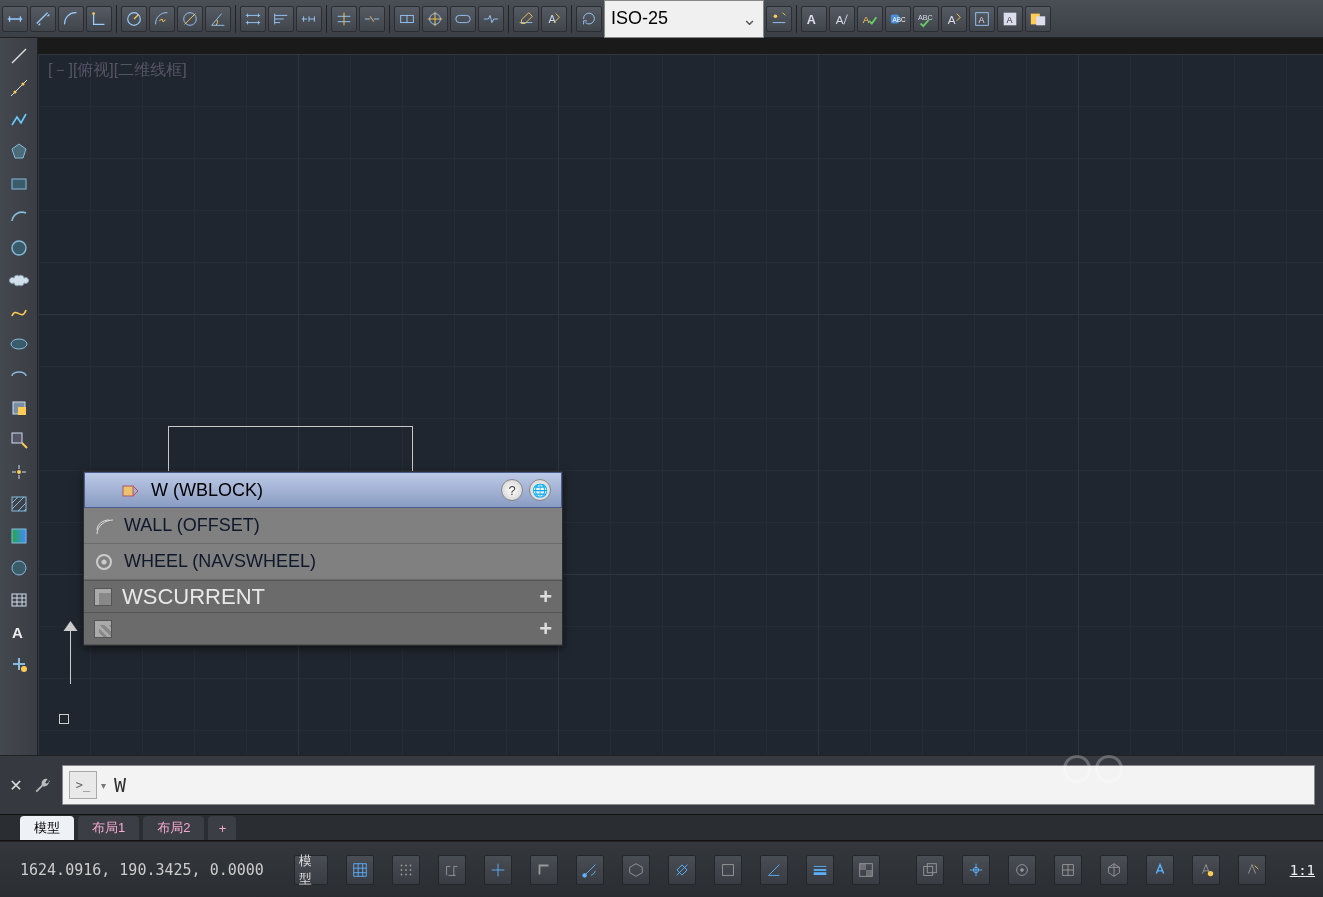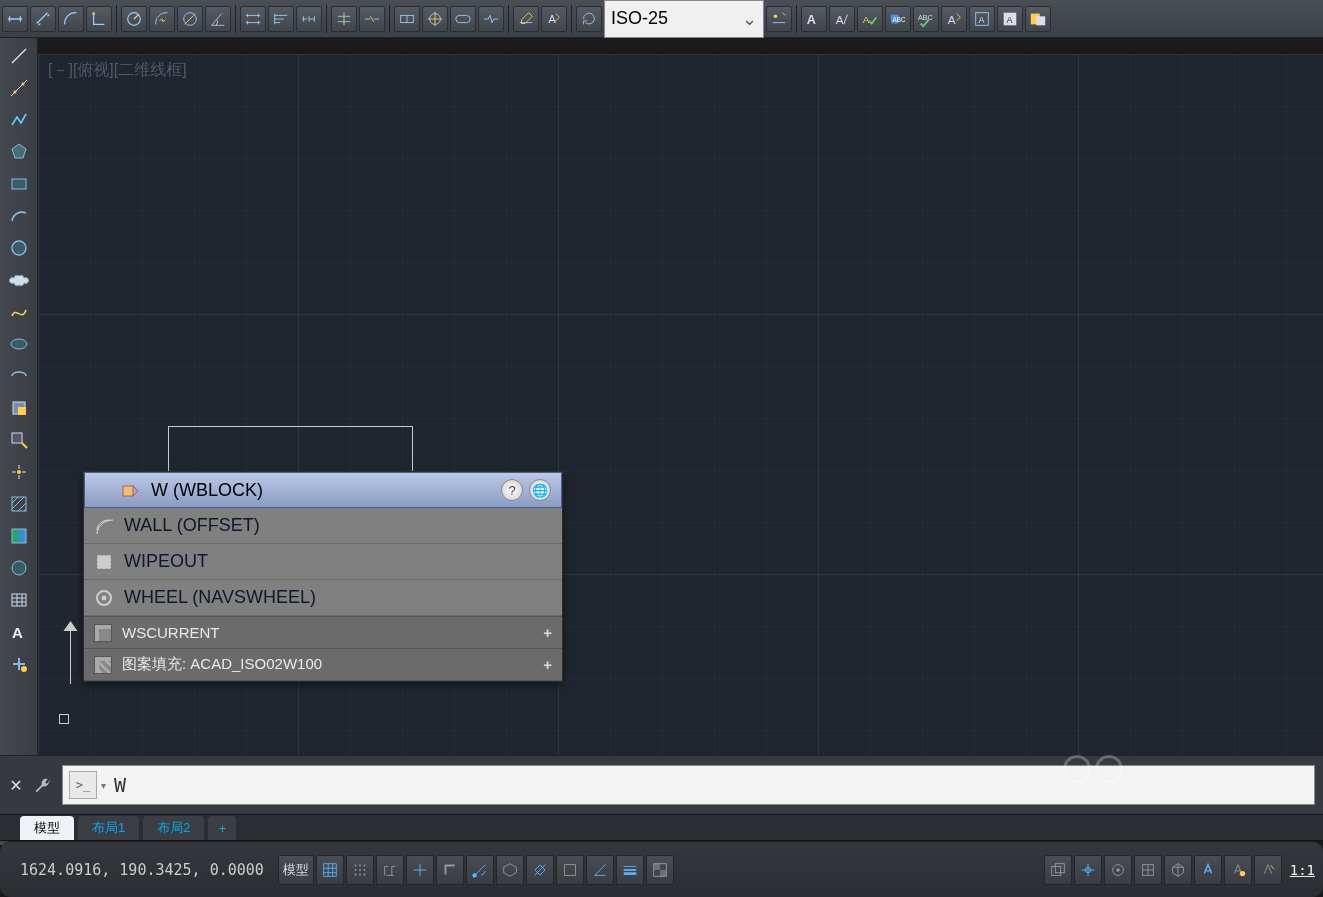"WIPEOUT" div.ac-item { html: <div> <span> <svg> <rect></rect> </svg> </span> <span>WIPEOUT</span> </div> -> none }
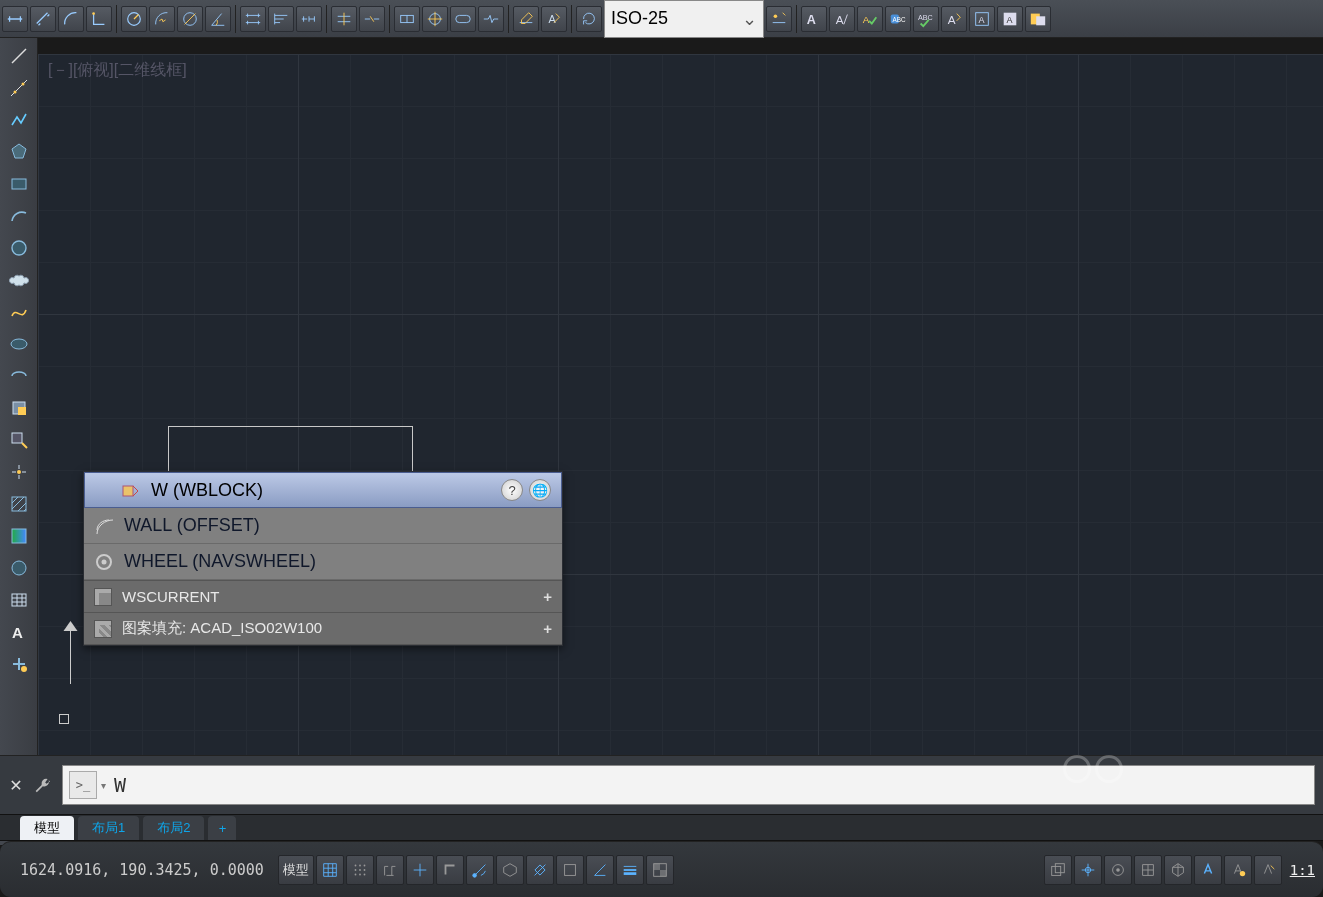"WSCURRENT" .ac-foot .ac-item { font-size: 15px -> 22px }
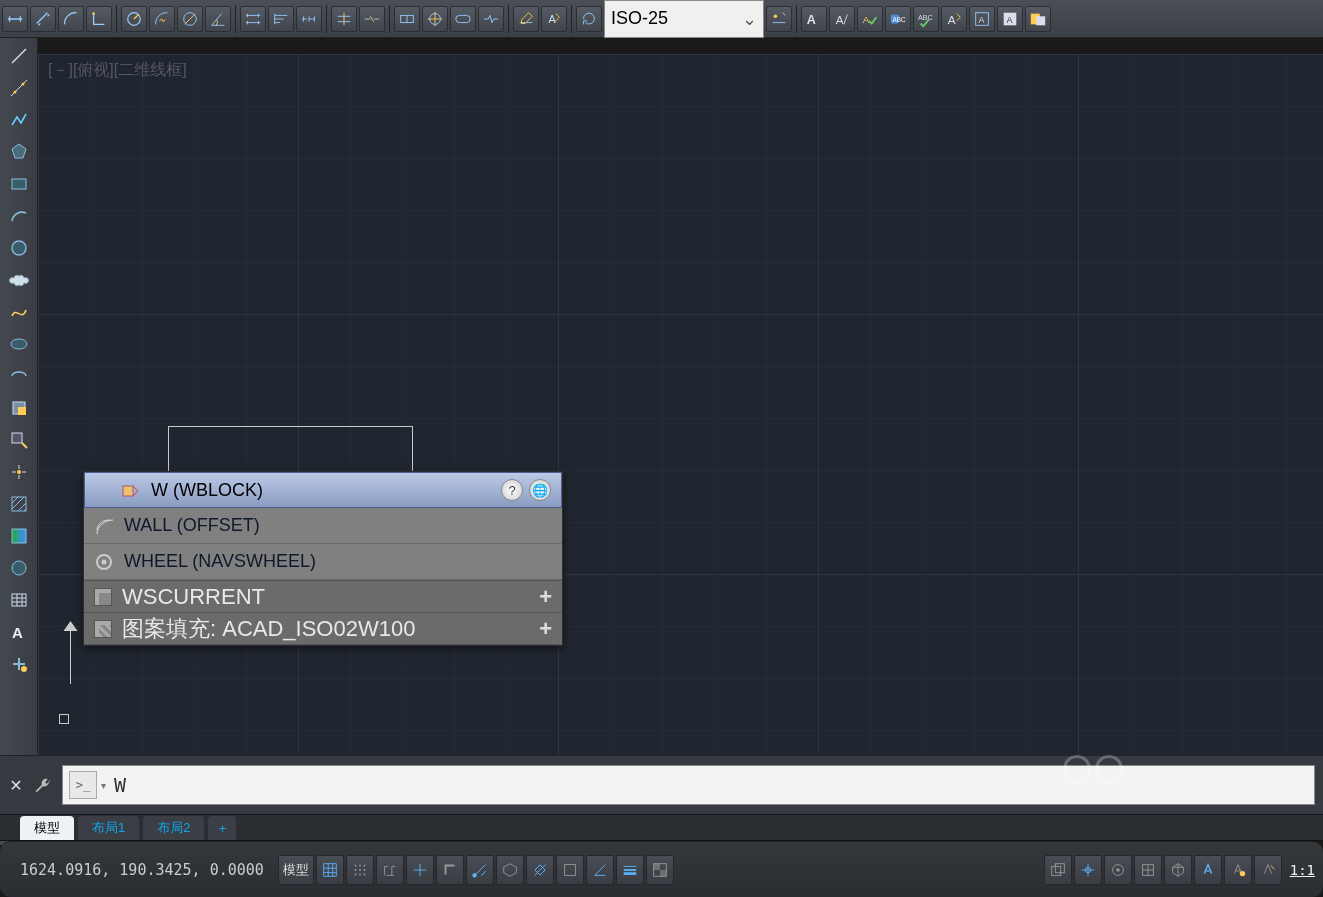"图案填充: ACAD_ISO02W100" span { html: <span>图案填充: ACAD_ISO02W100</span> -> none }
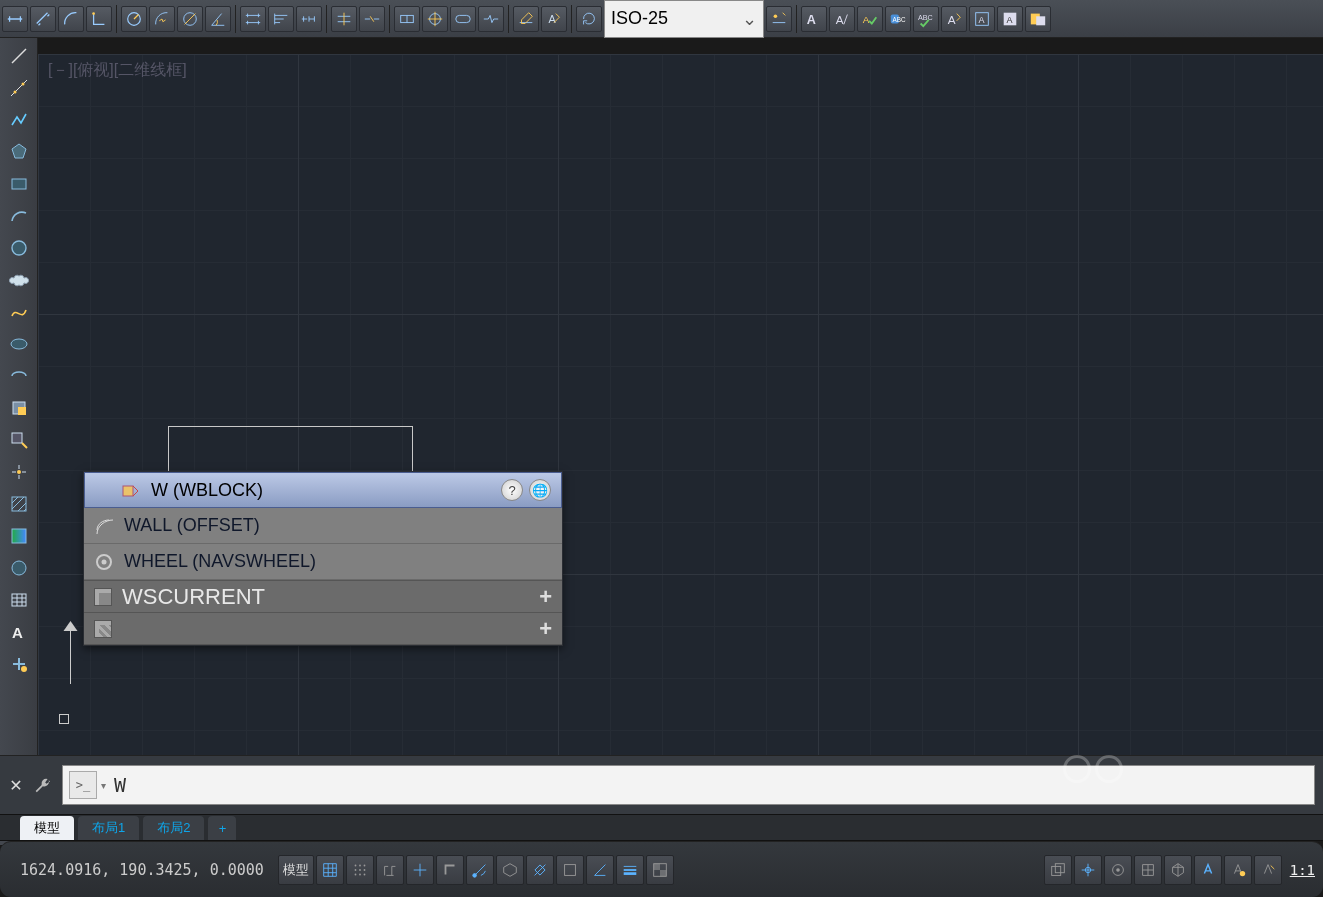"布局1" .tab { color: #0ea5e9 -> #f9a8d4 }
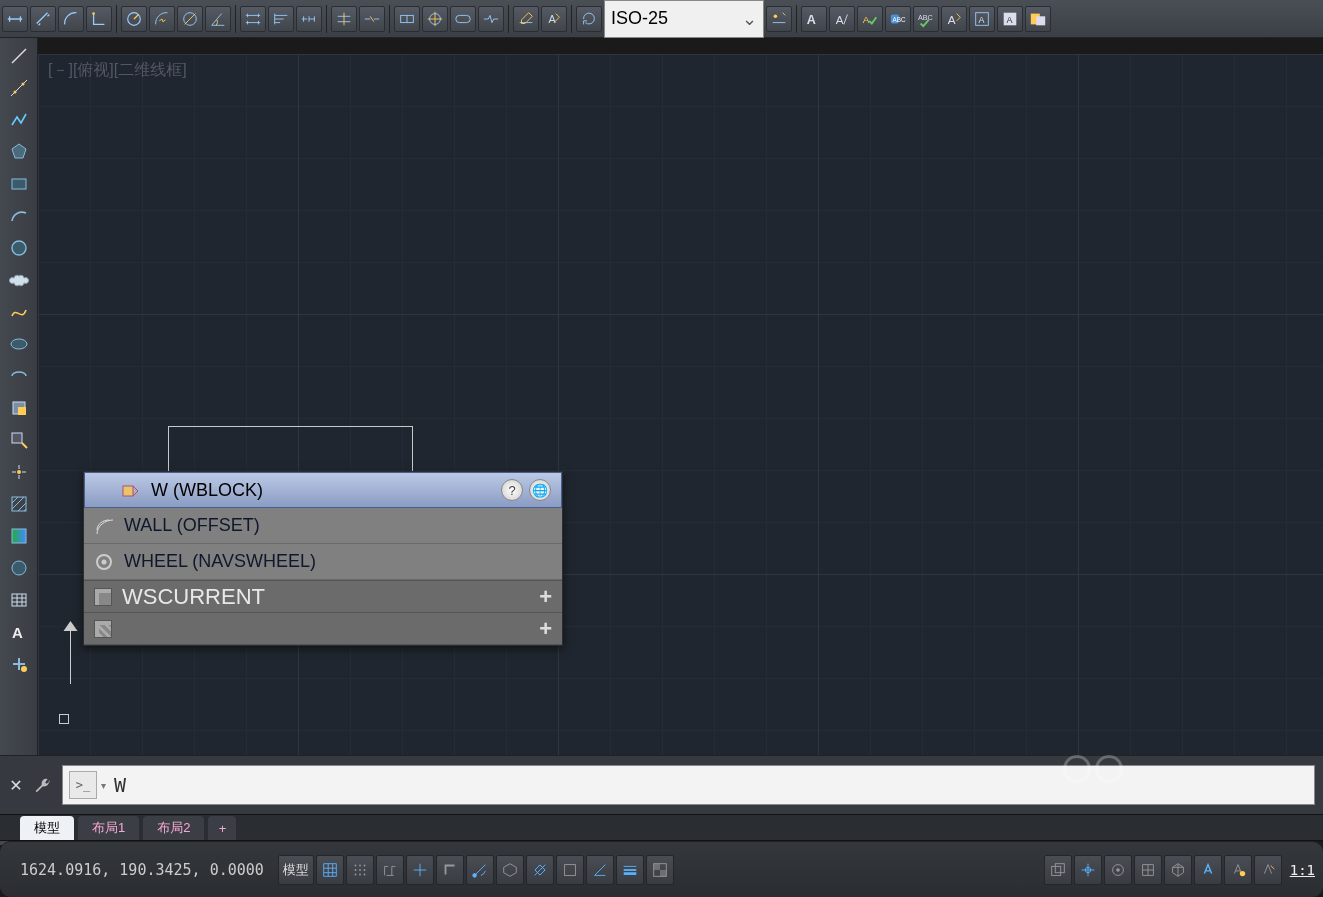"1624.0916, 190.3425, 0.0000" .status-bar { border-radius: 11px -> none; gap: 2px -> 18px }
